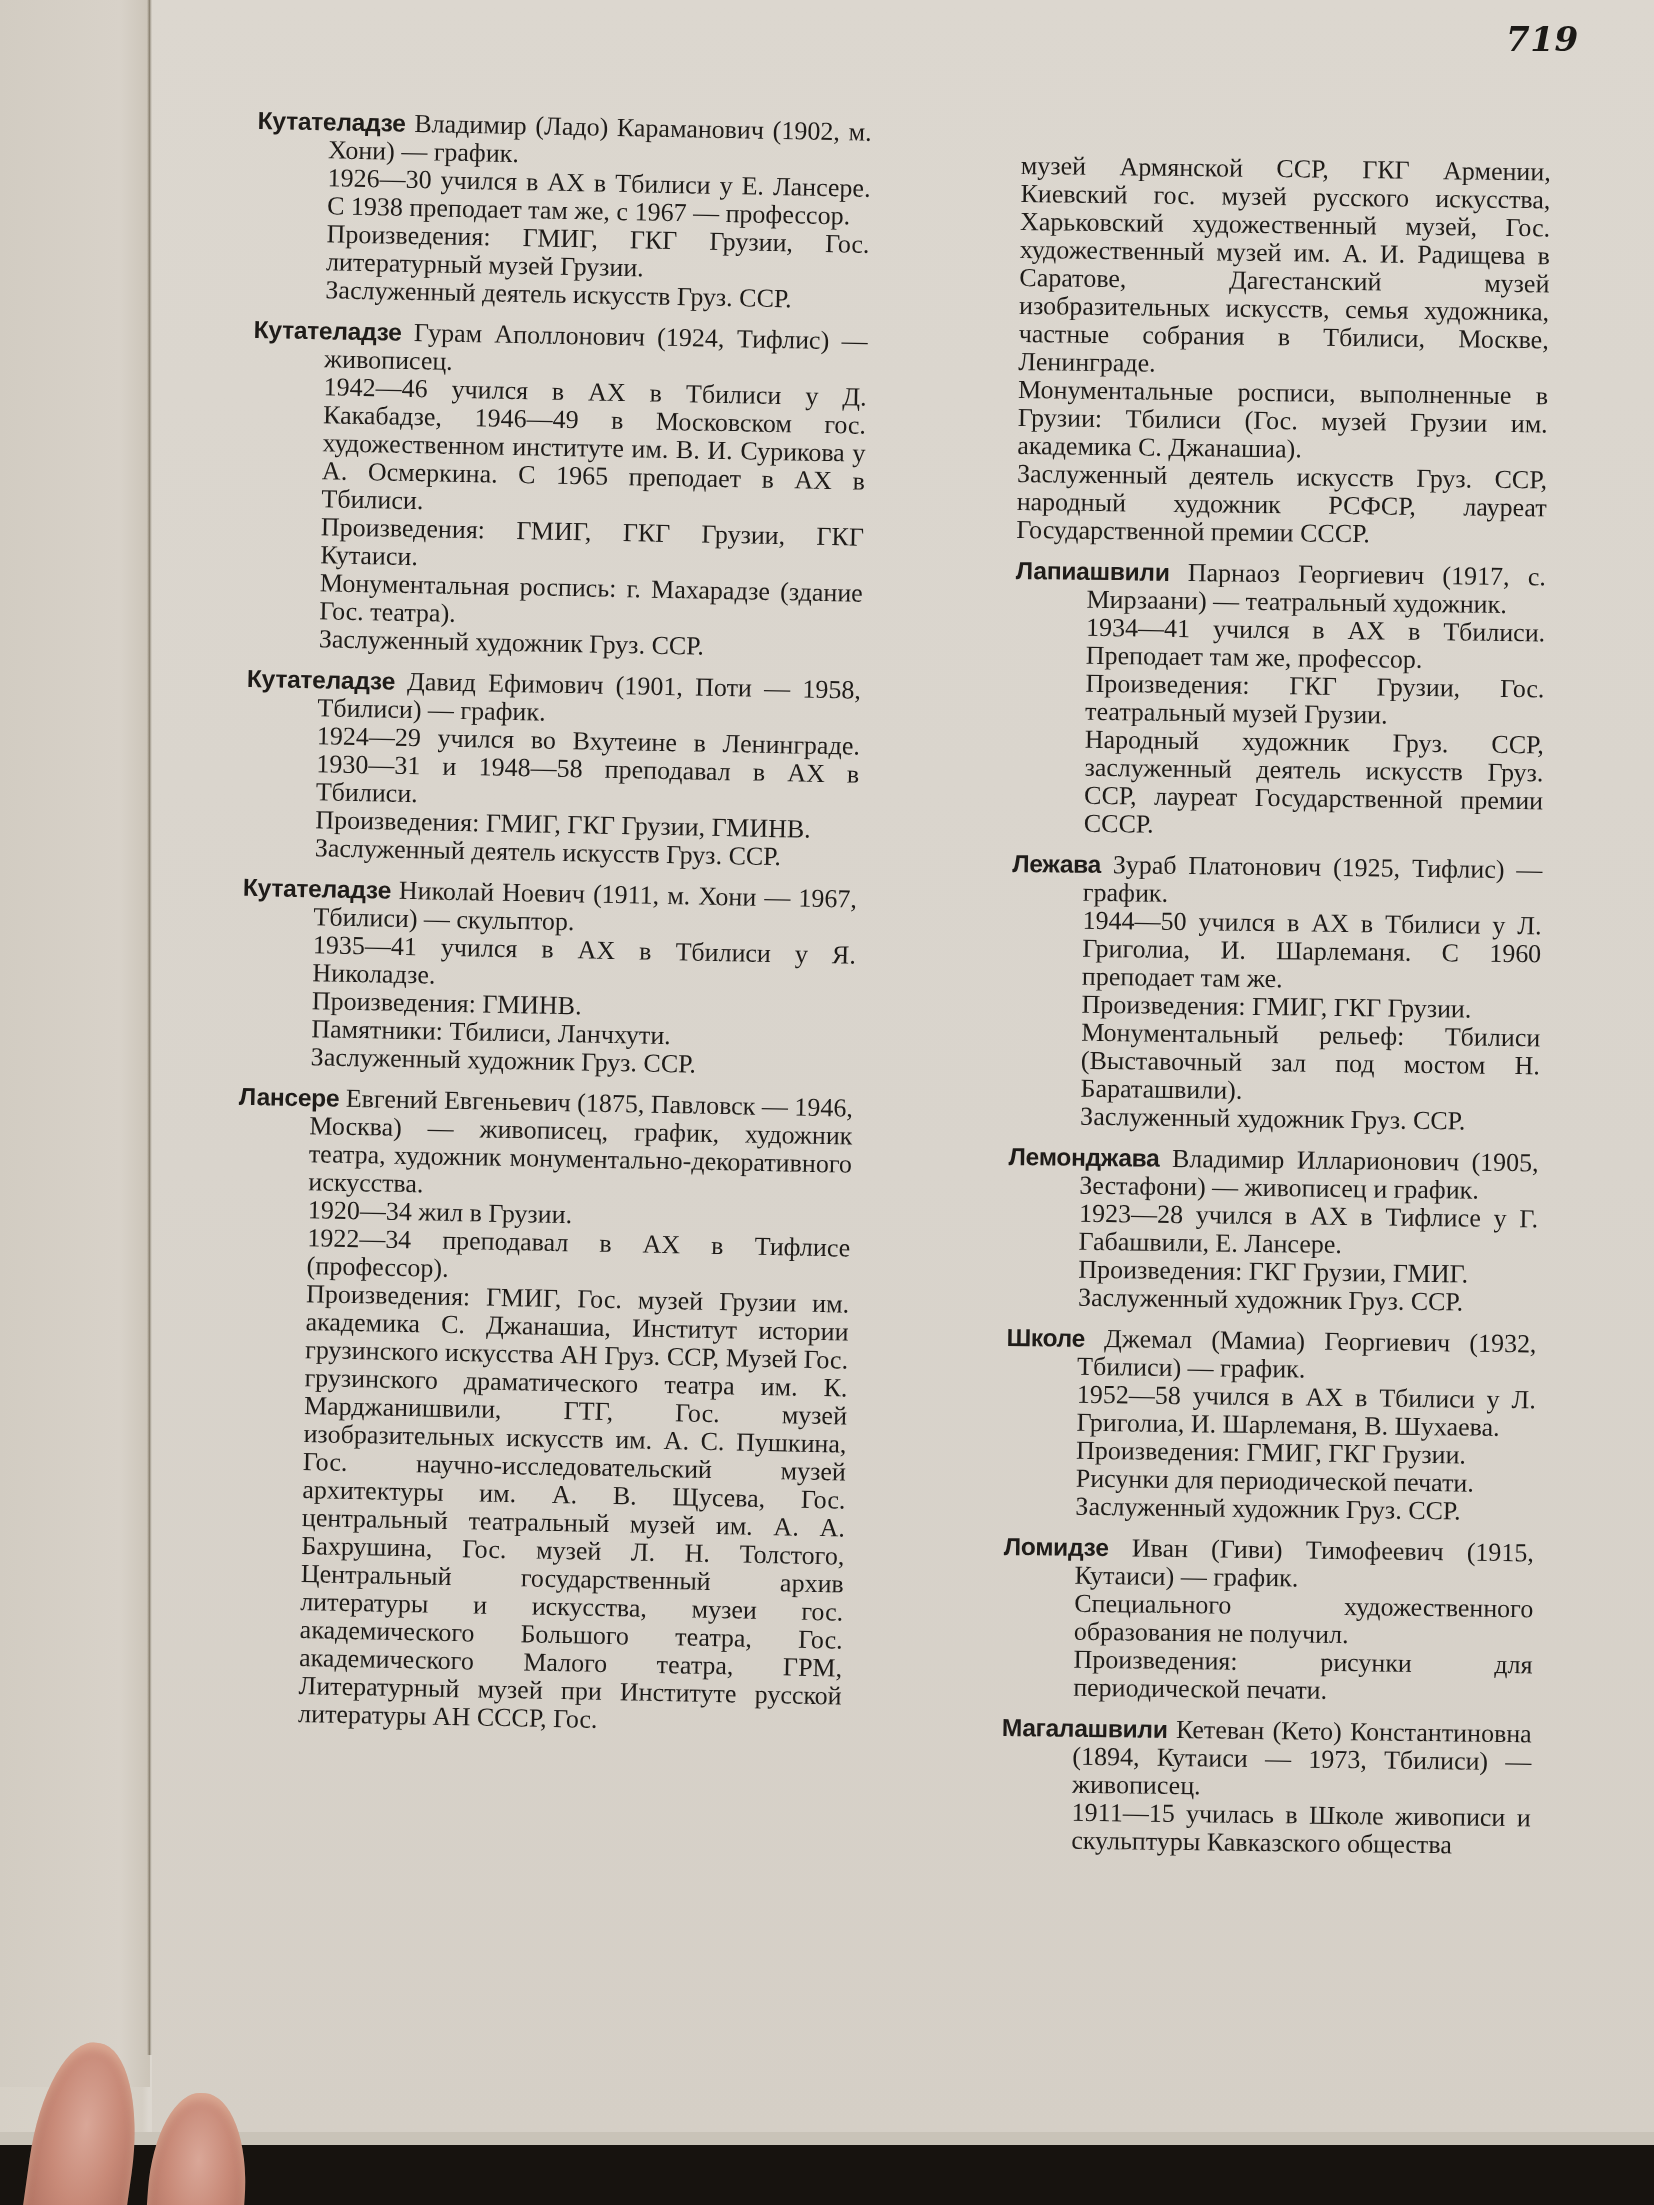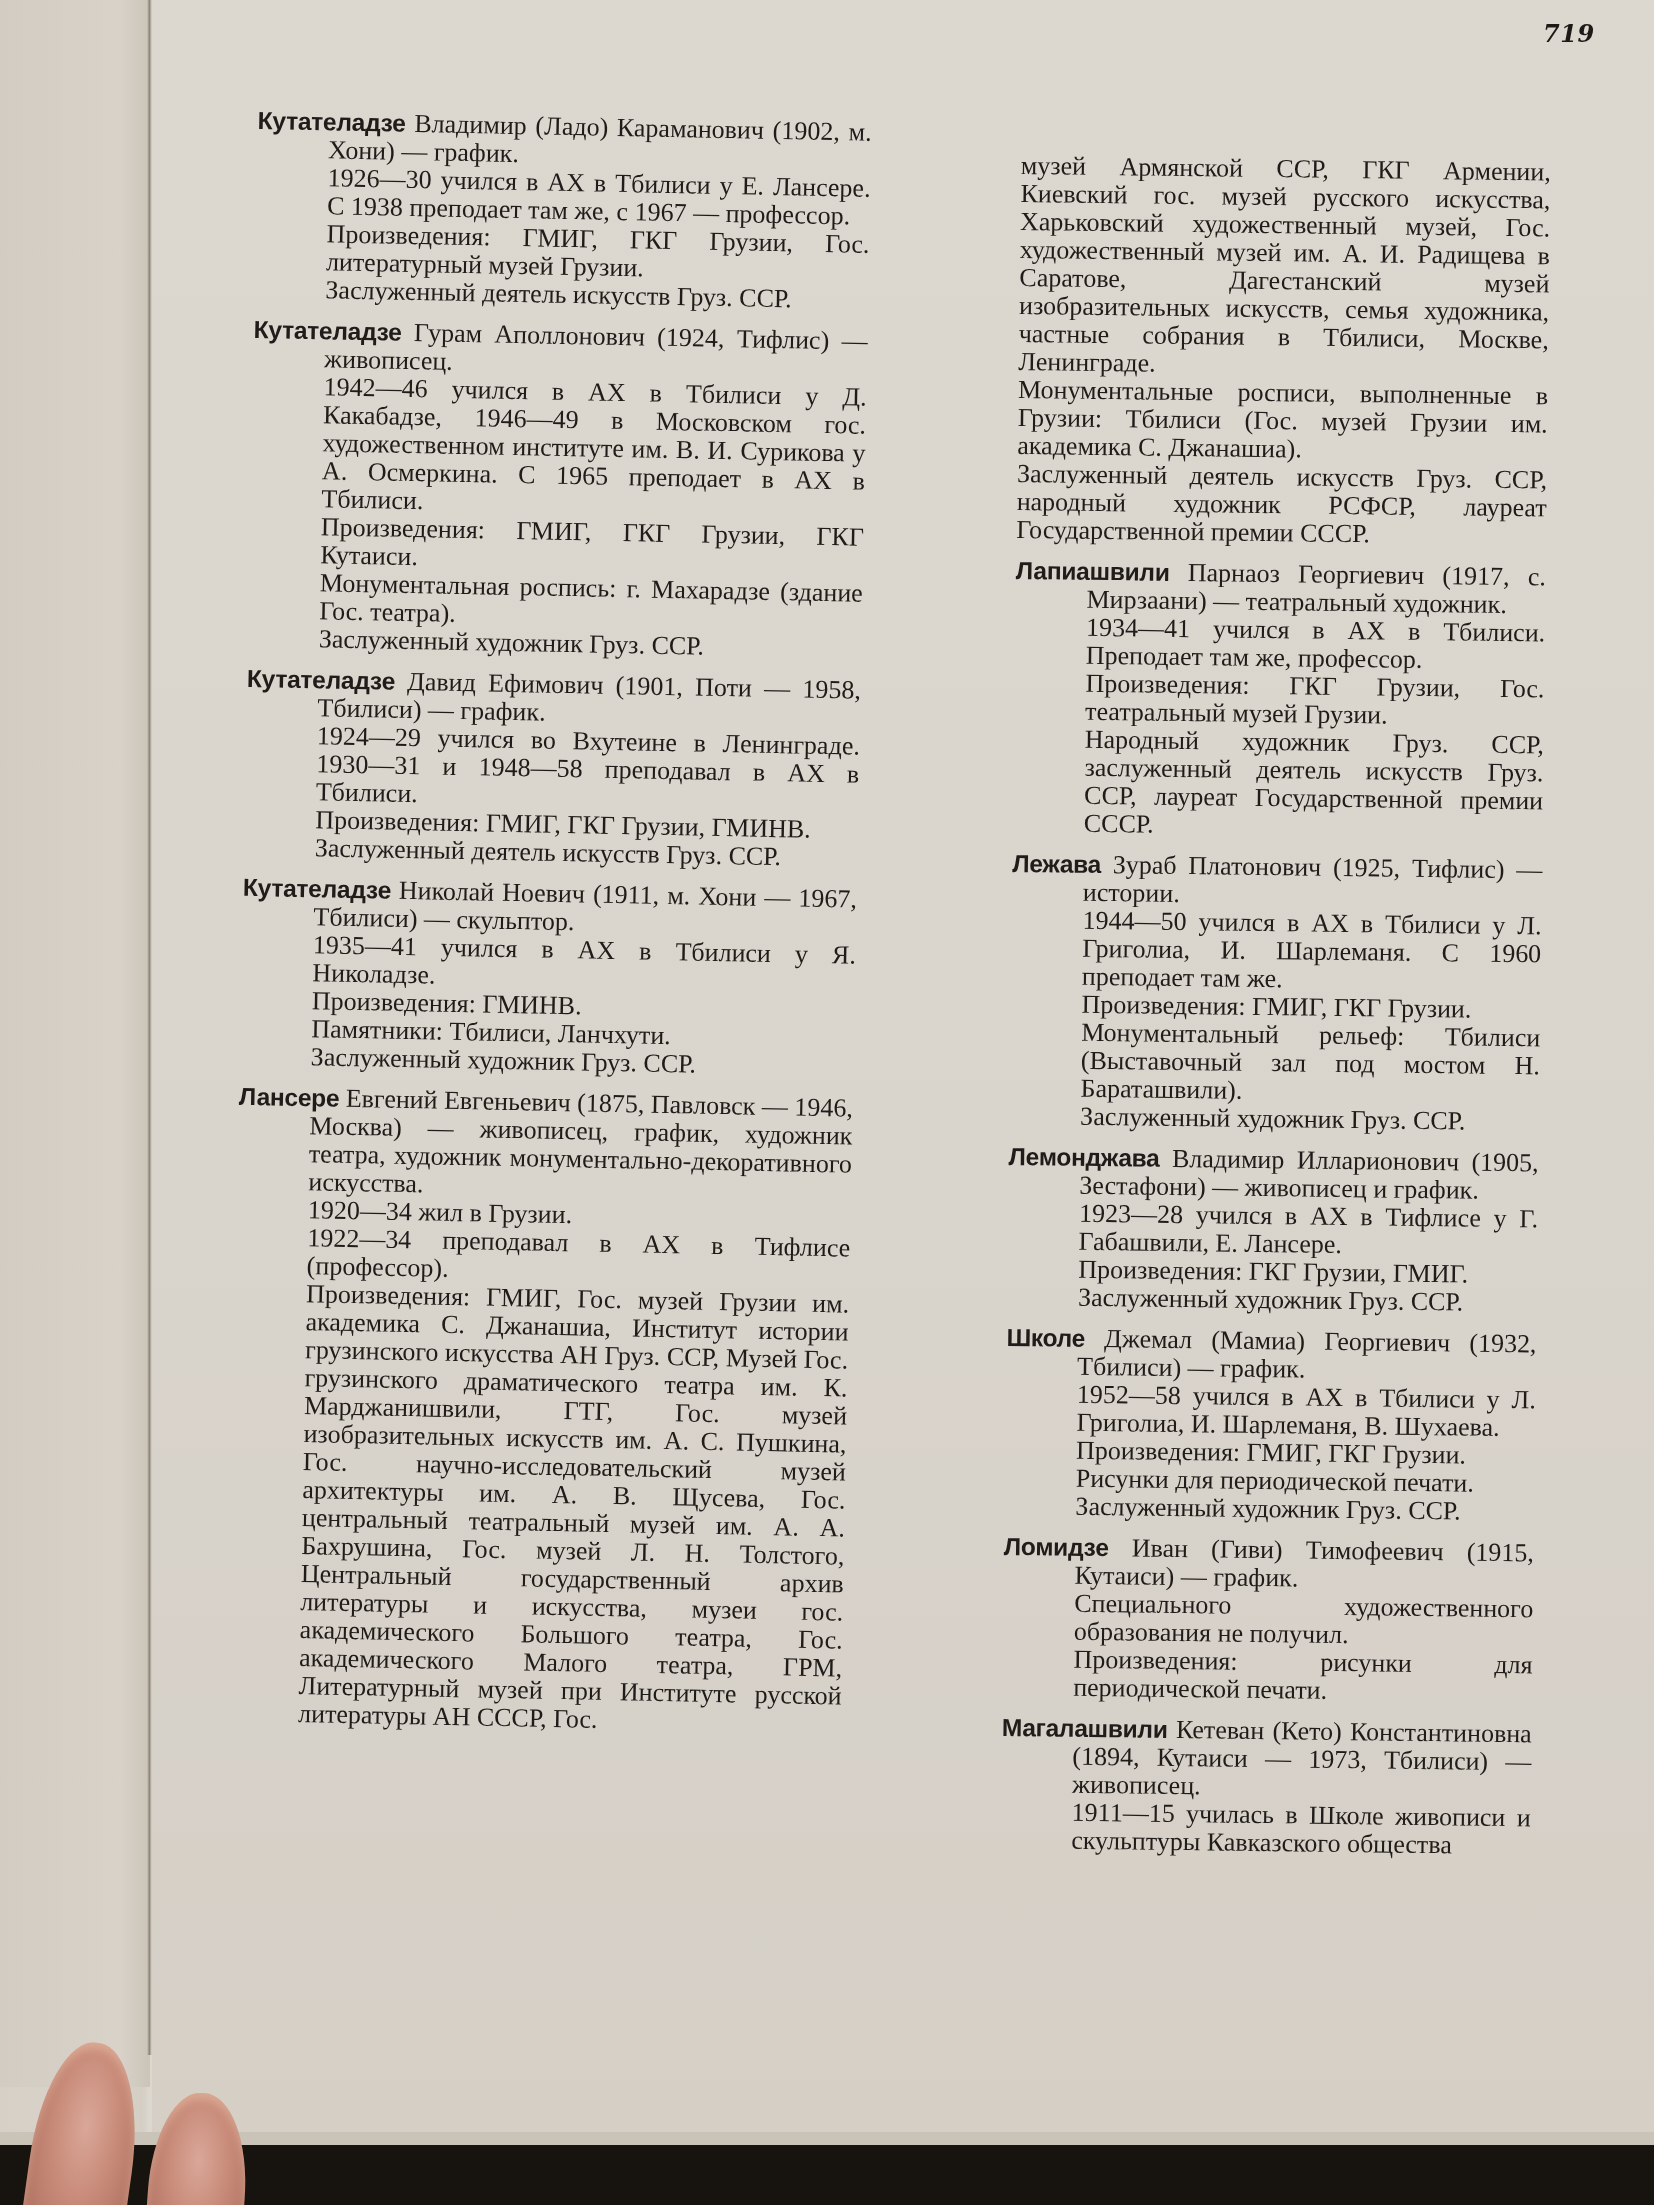"719" .page-number { font-size: 24px -> 34px; margin-left: 37px -> none }
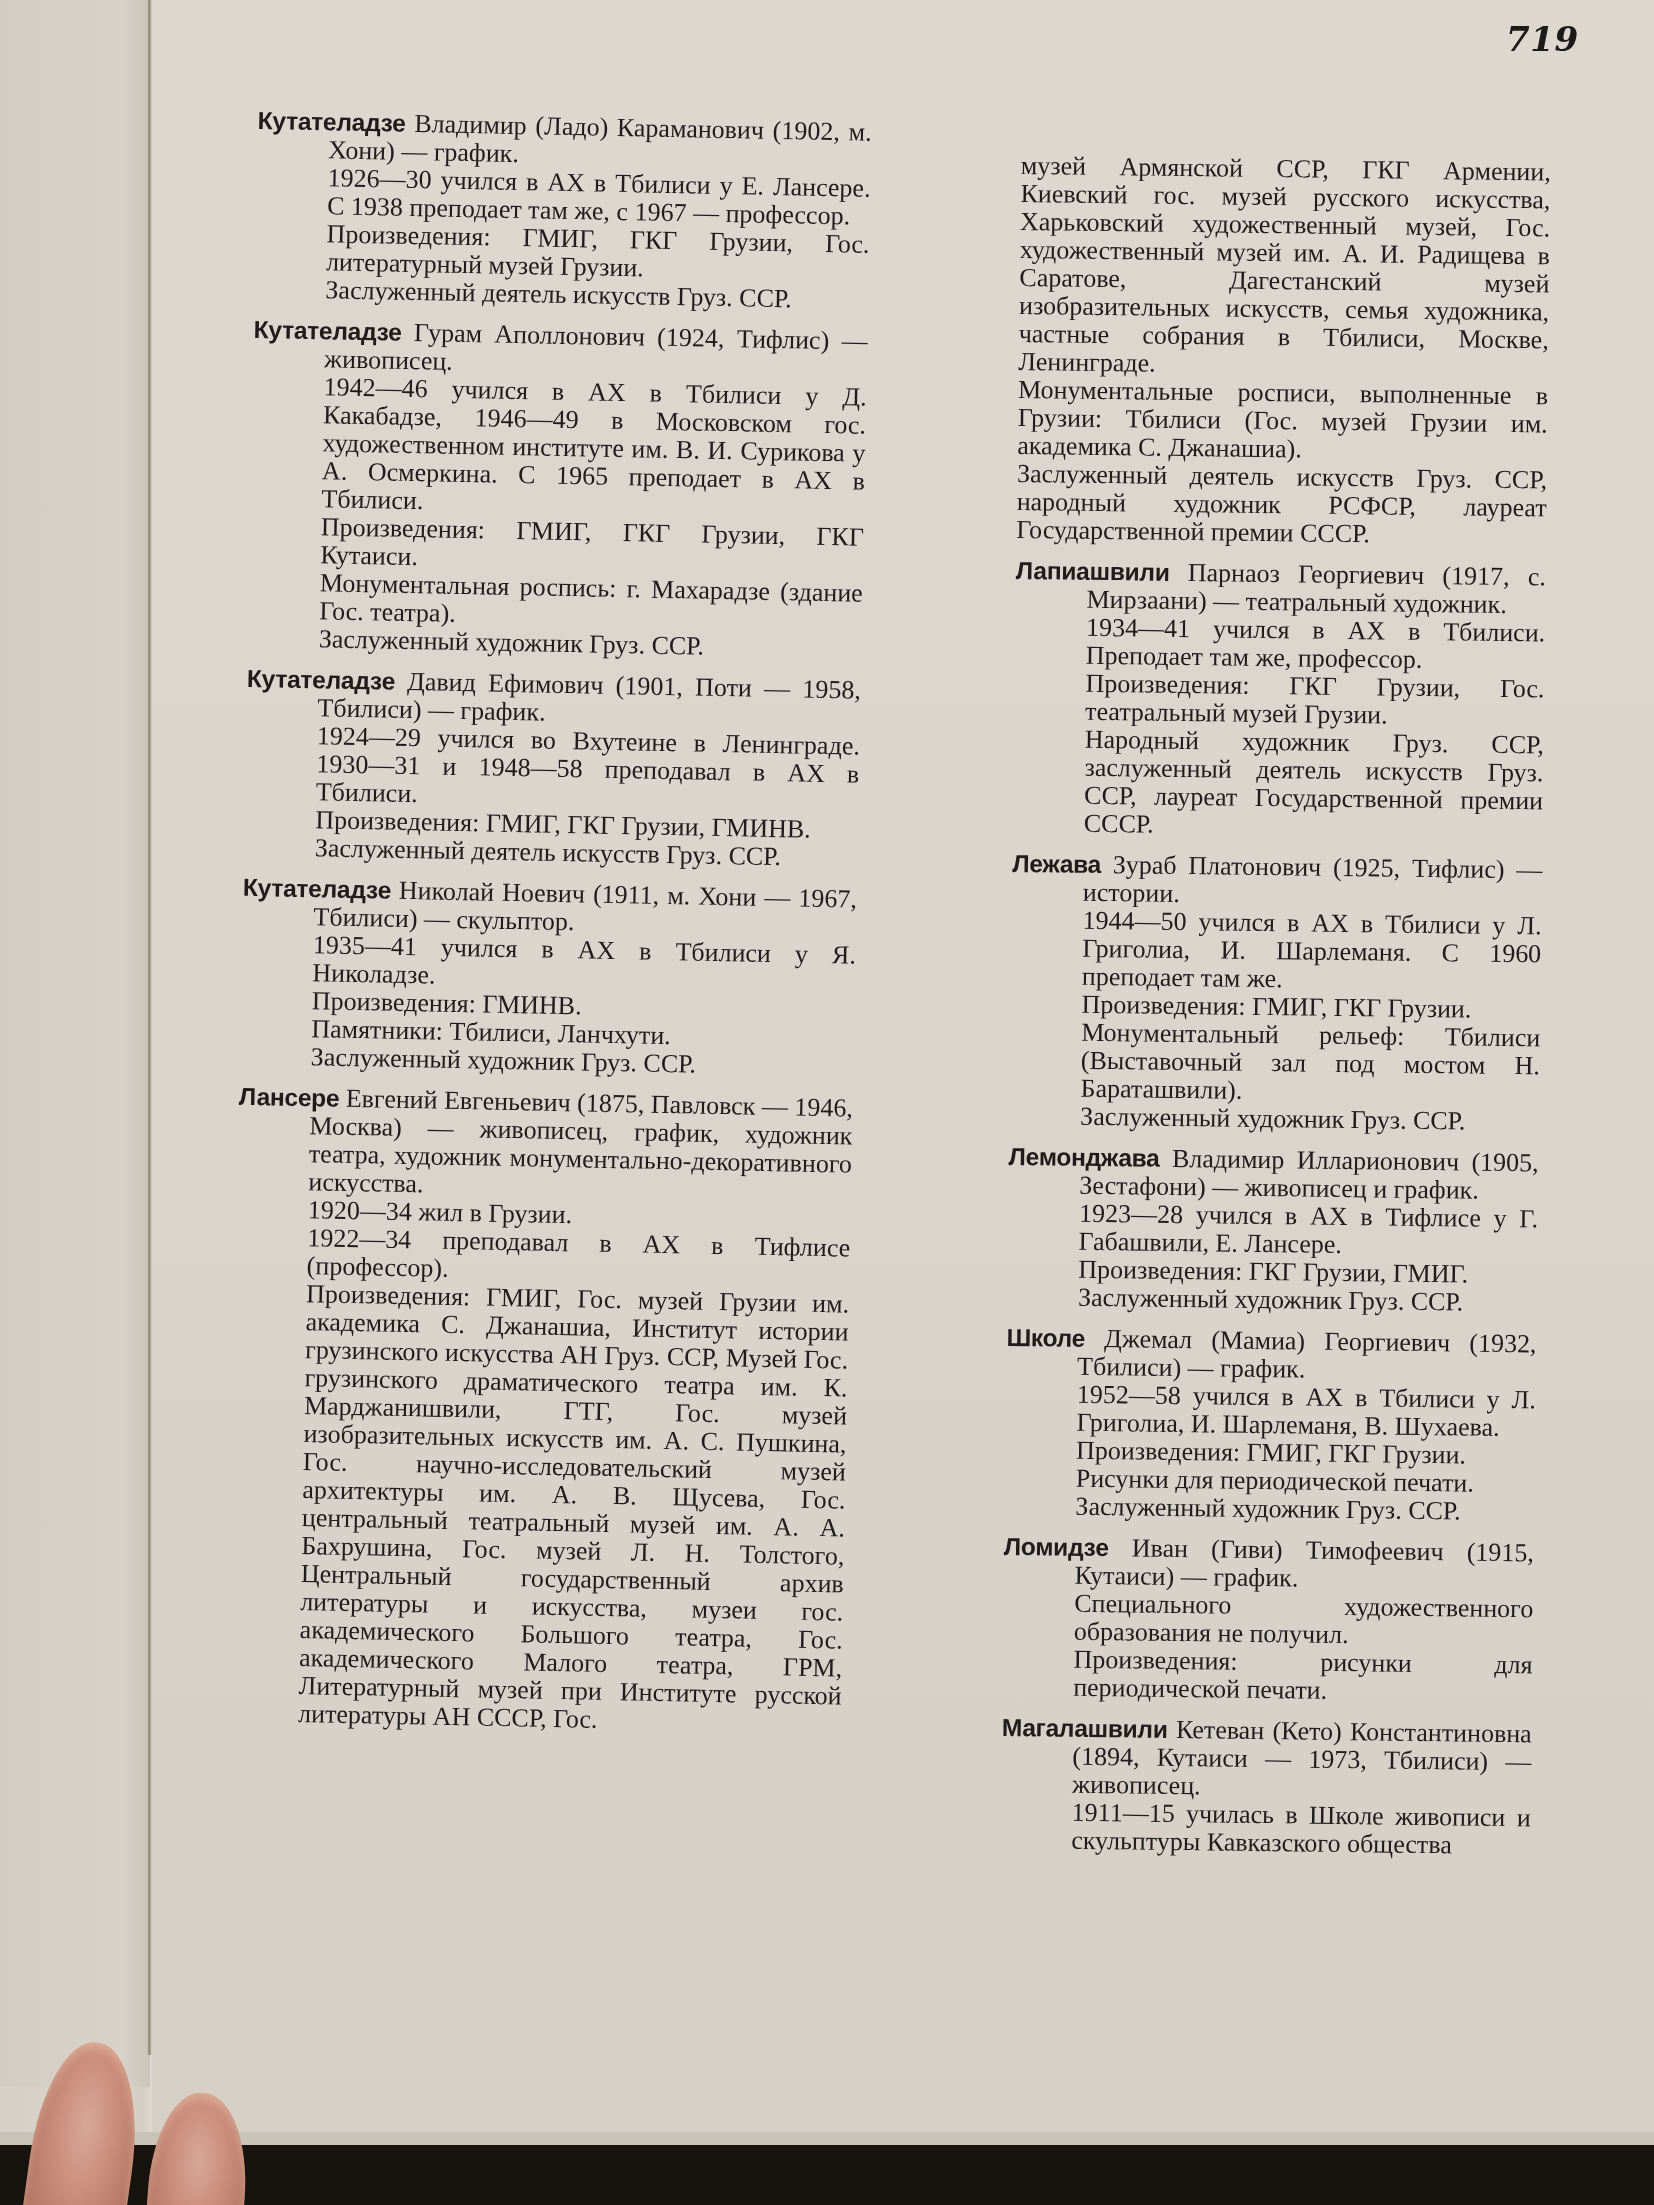"Зураб Платонович (1925, Тифлис) —" span { text: истории -> график }
